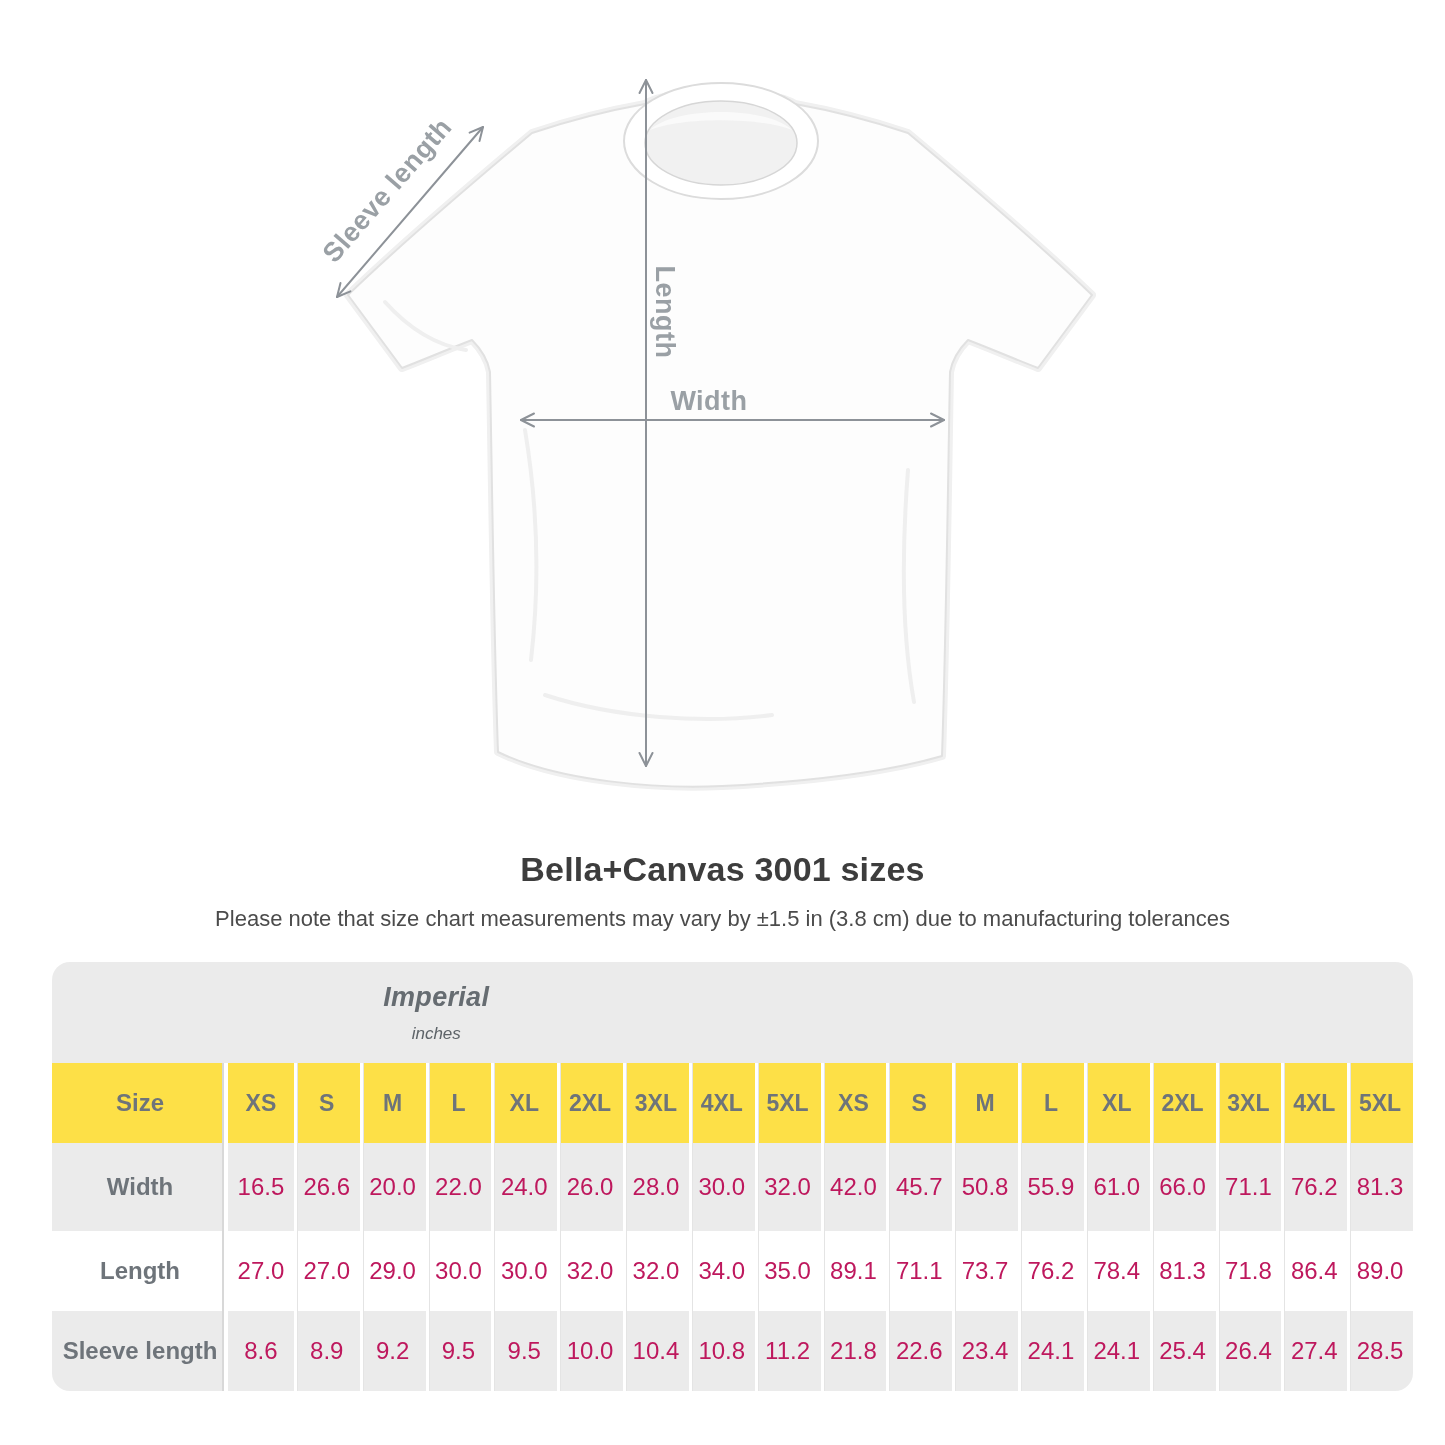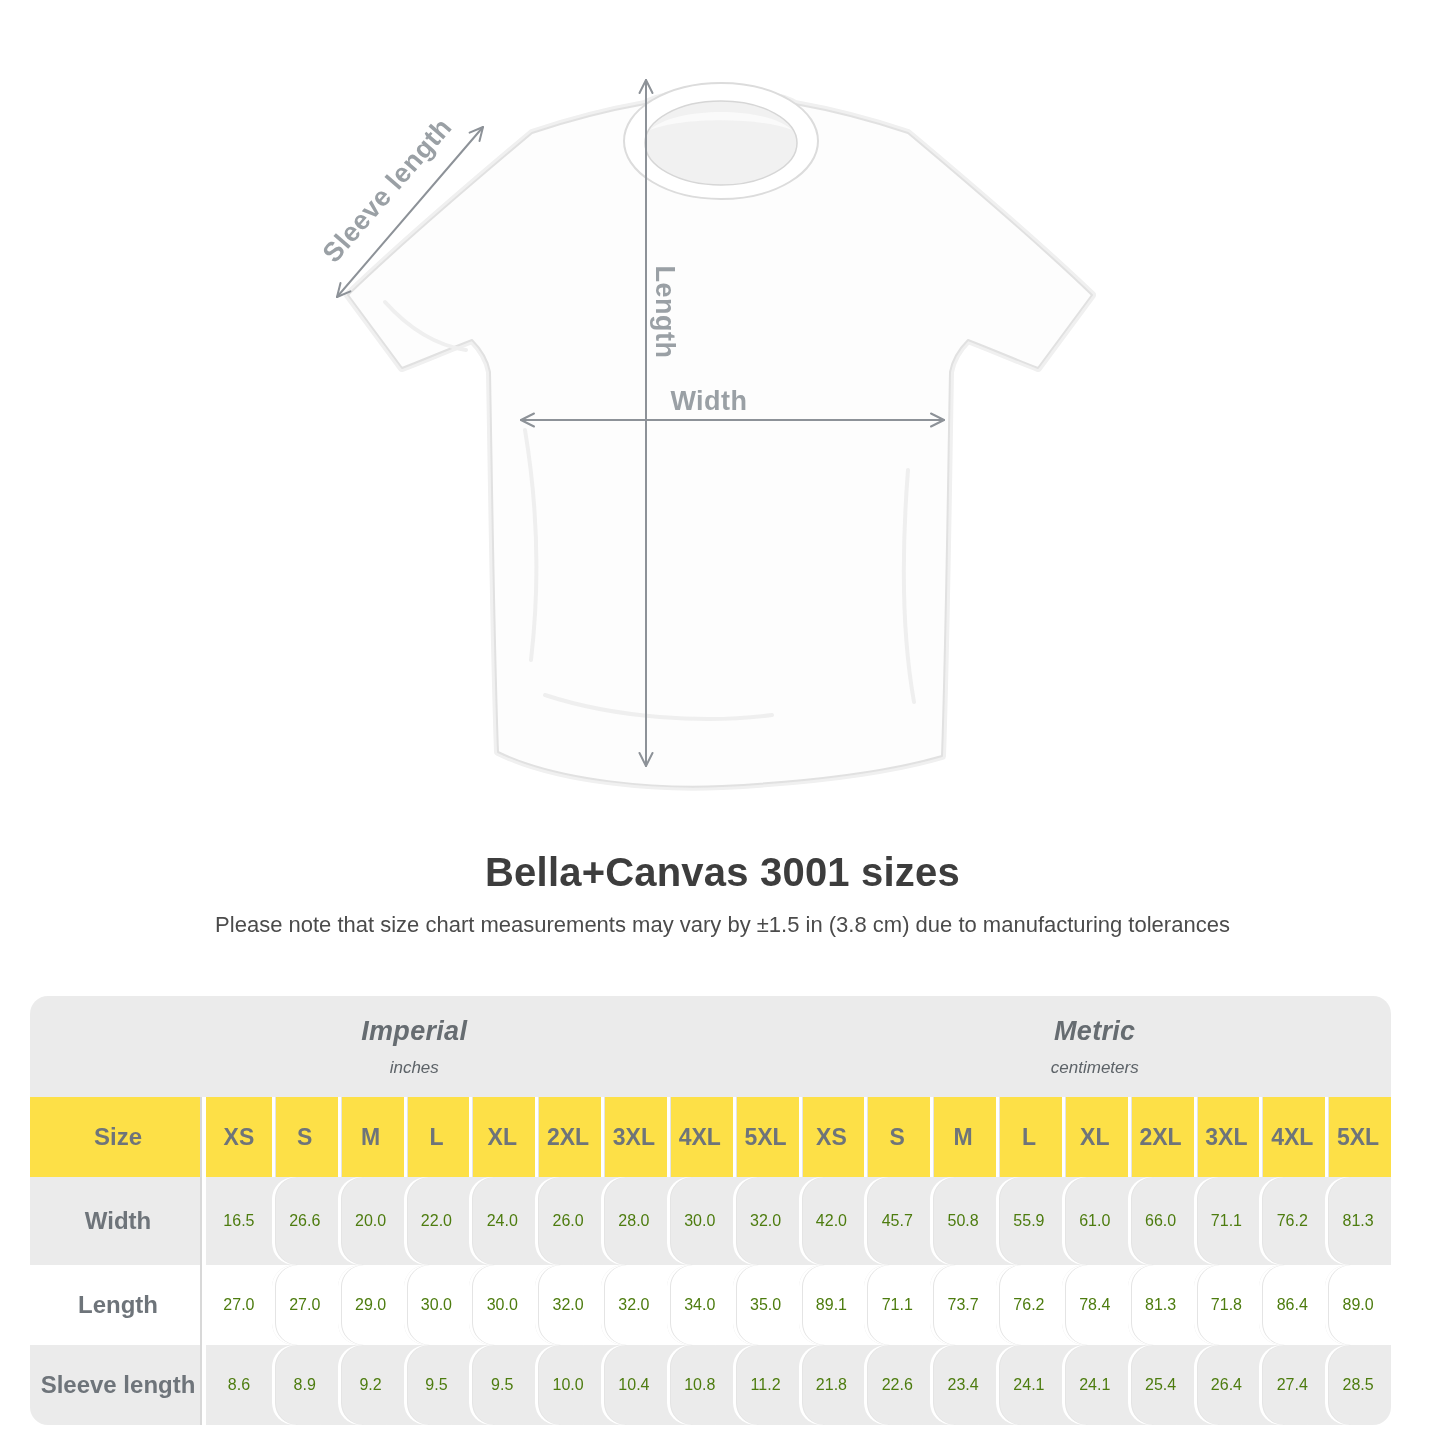"Bella+Canvas 3001 sizes" .page-title { font-size: 40px -> 34px }
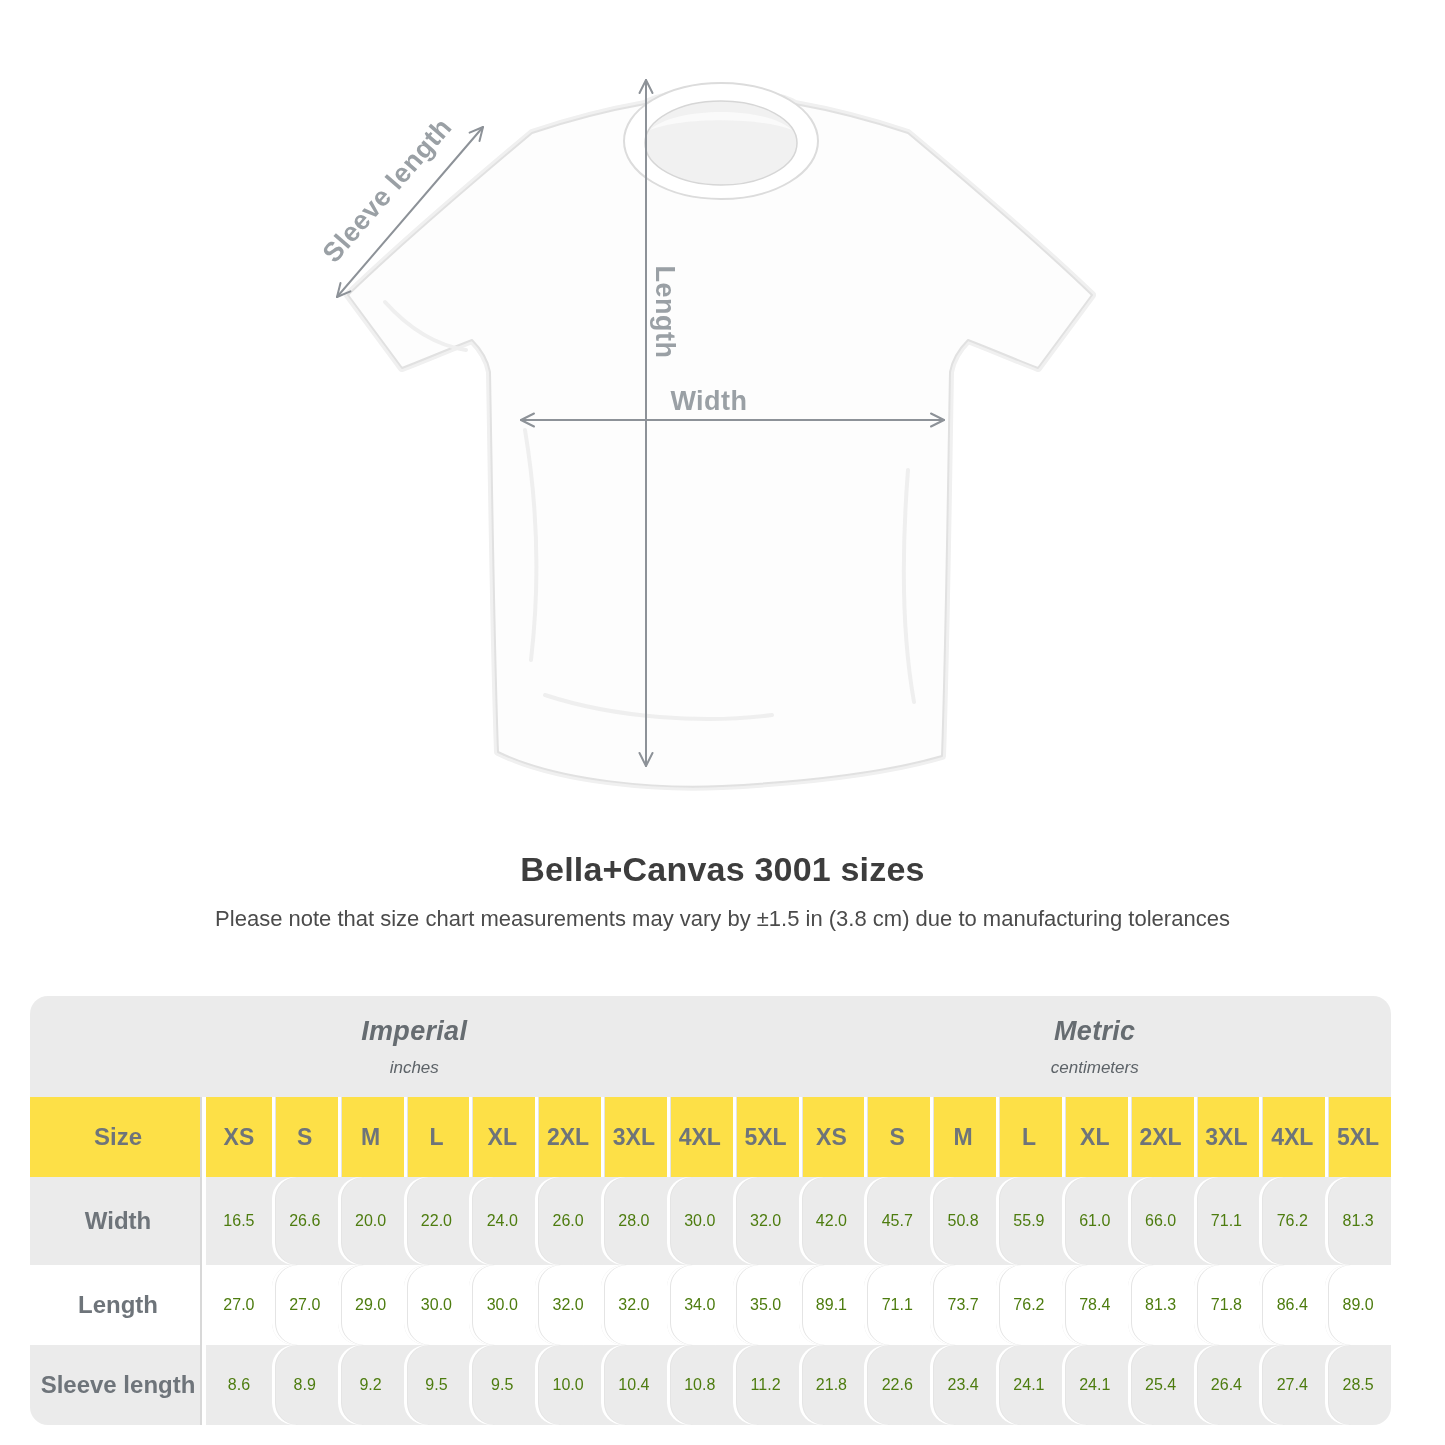"Imperial" .size-table { left: 30px -> 52px; margin-top: 34px -> none }
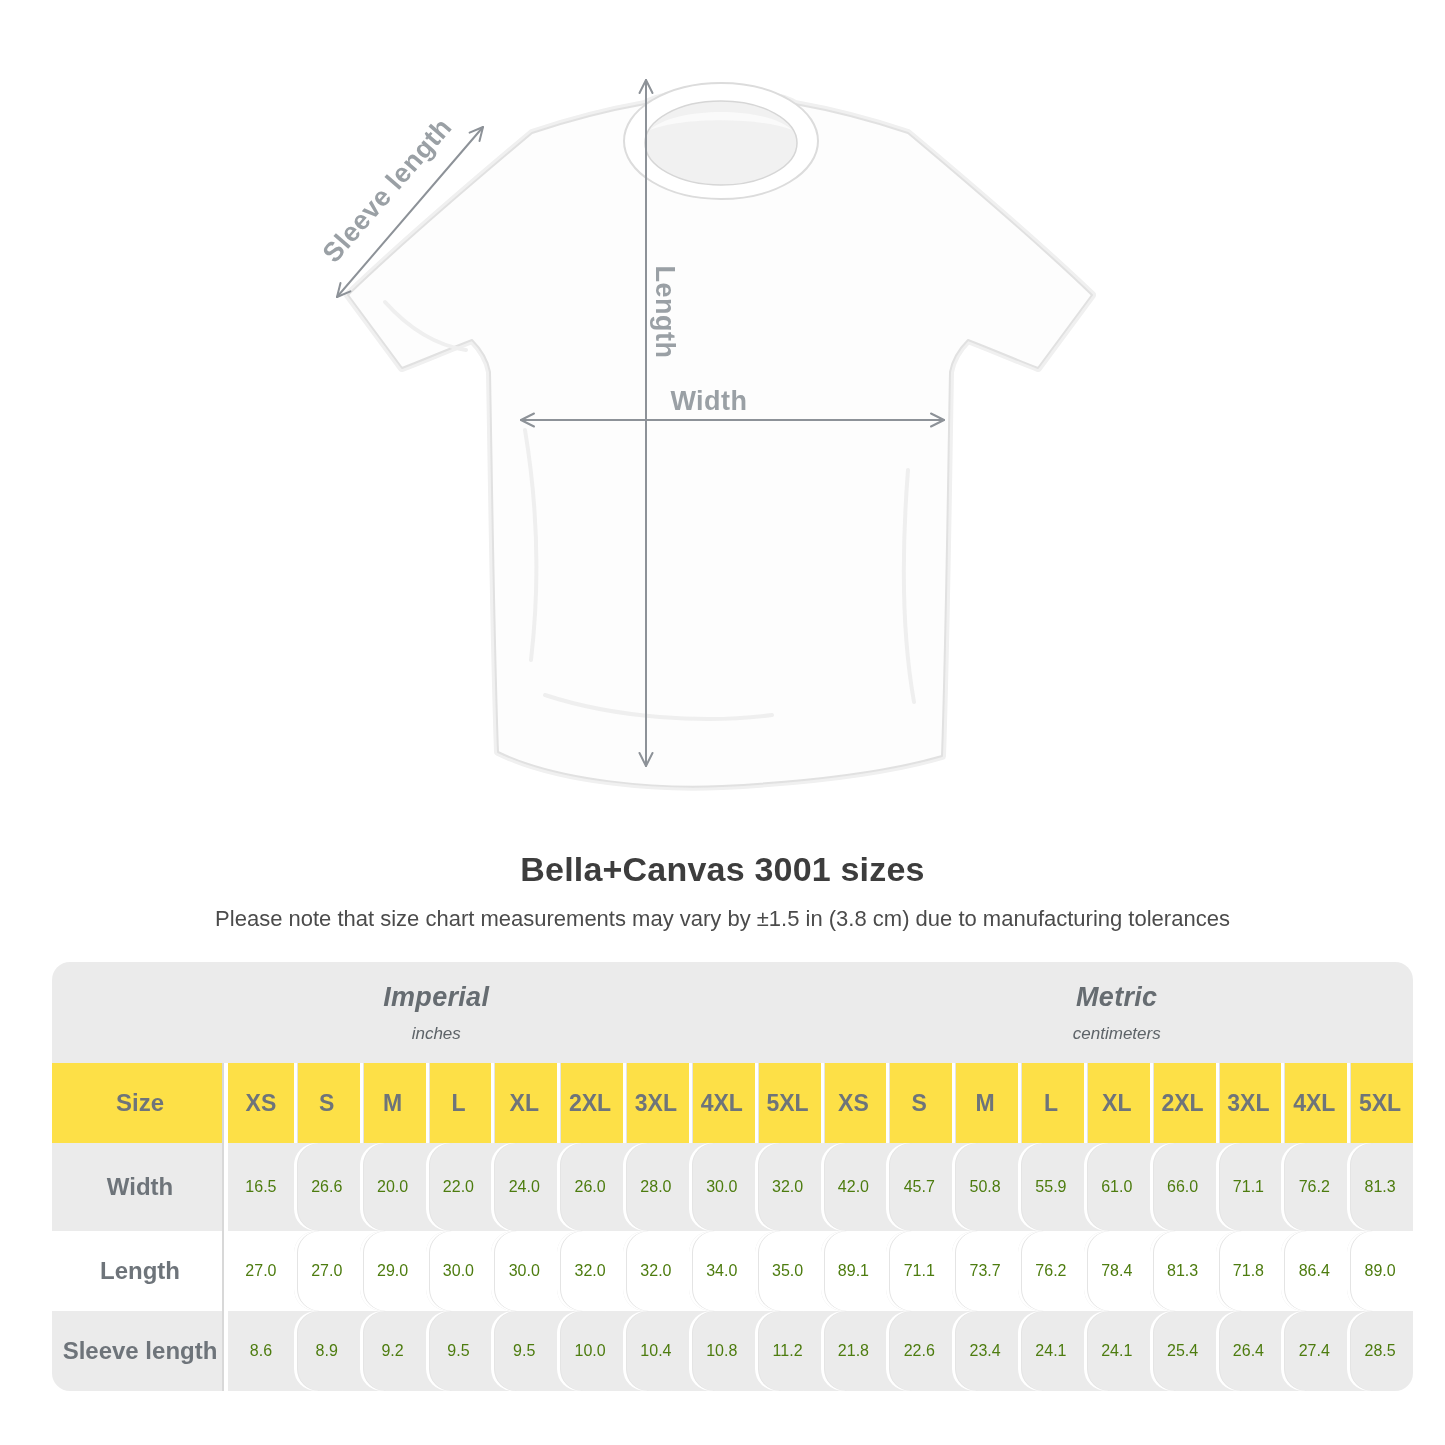"Metric" div.bcell { html: <div> <div>Metric</div> <div>centimeters</div> </div> -> none }
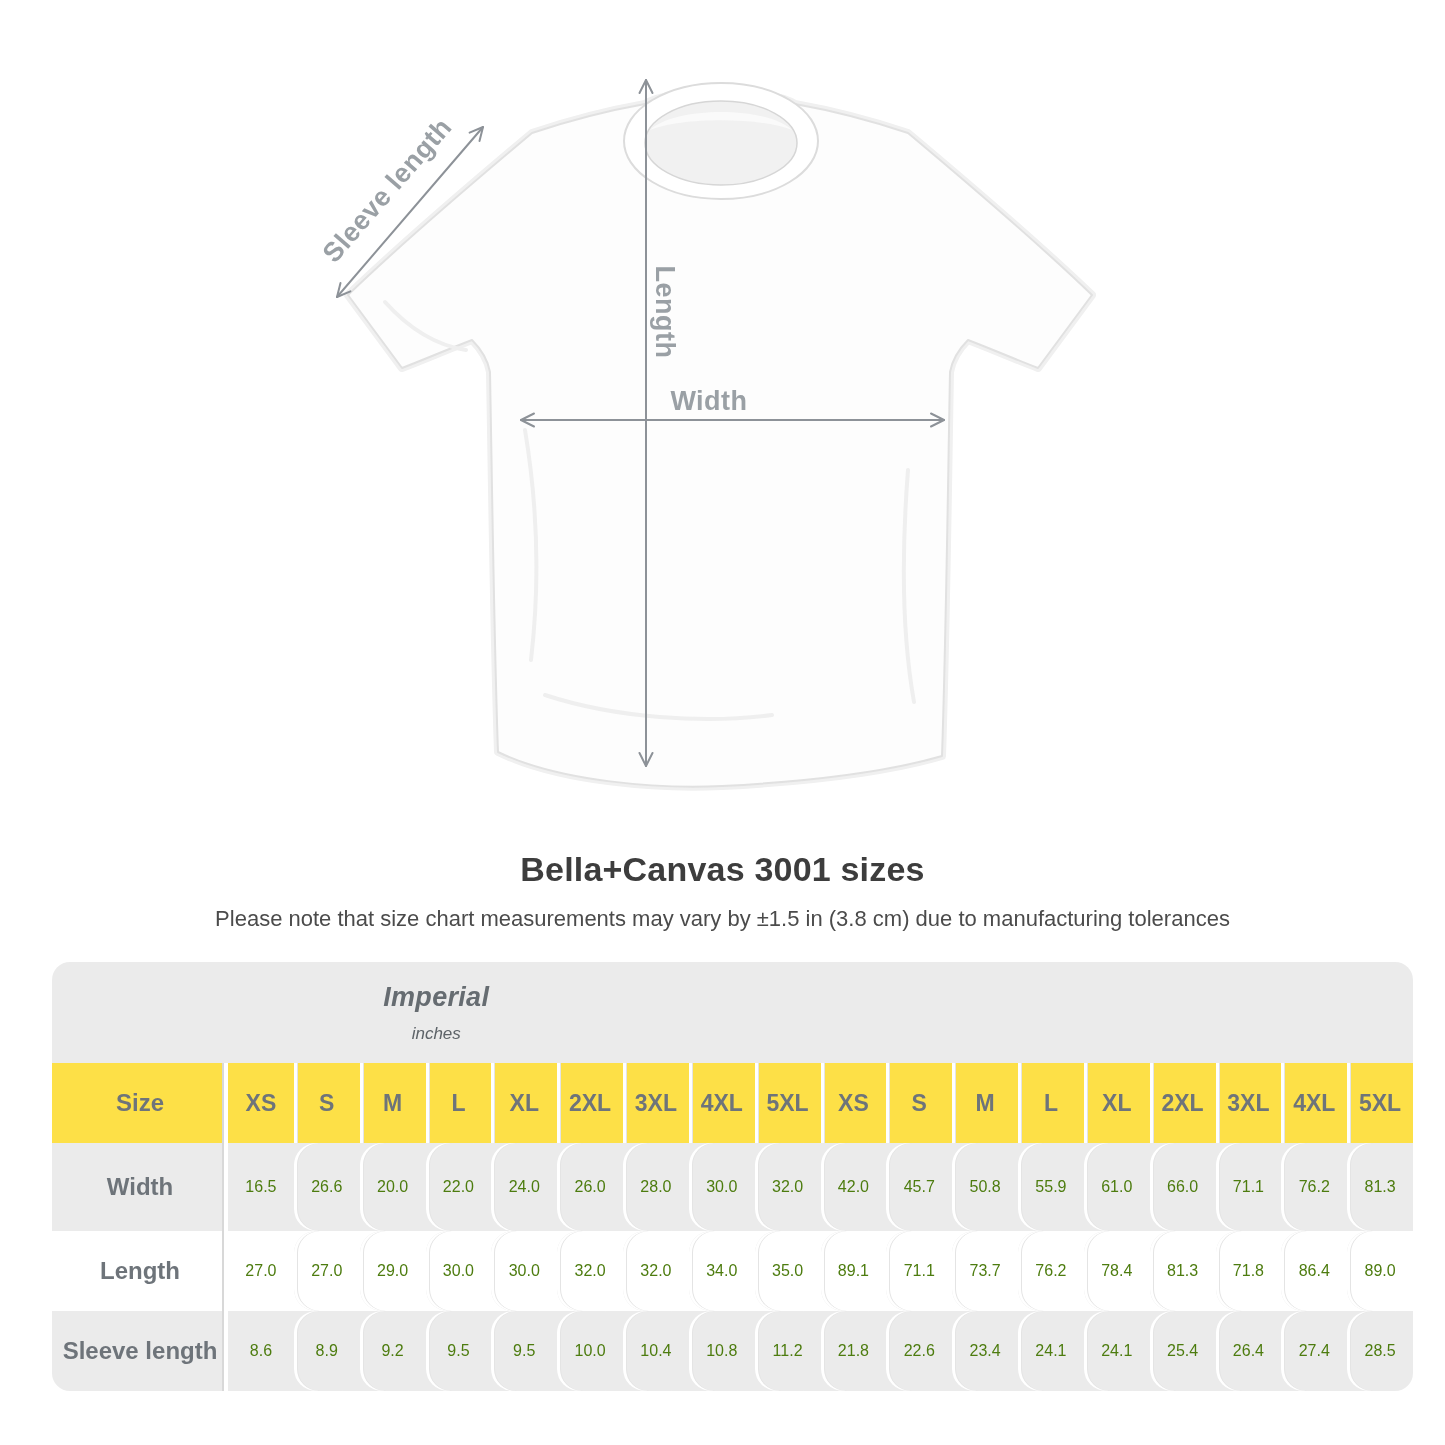"16.5" .val { border-radius: 22px -> none; color: #4d7c0f -> #be185d; font-size: 16px -> 24px }
